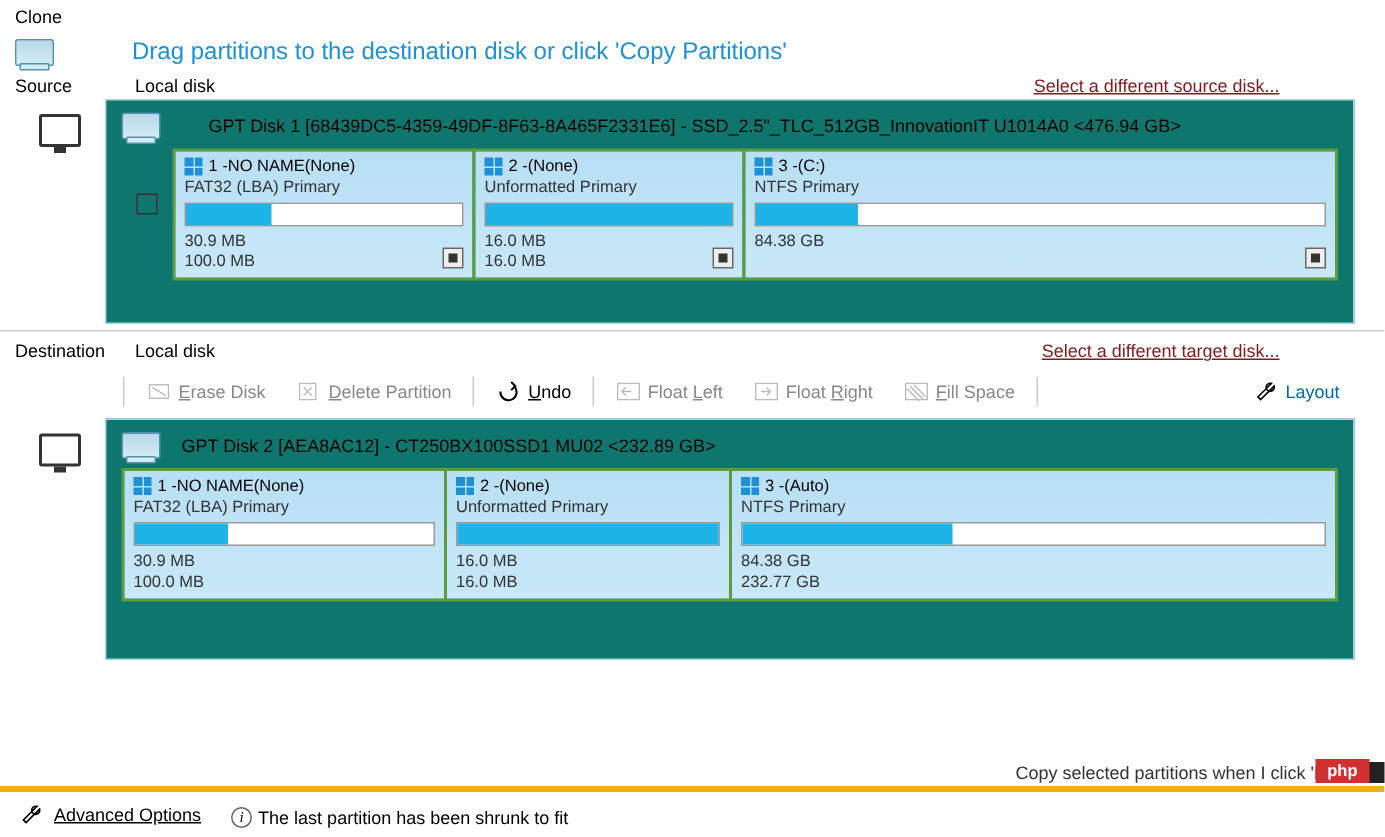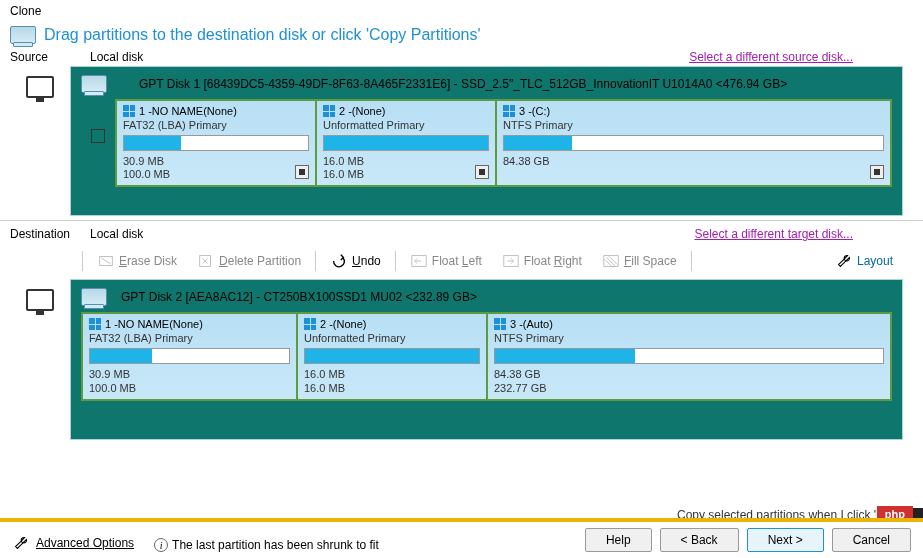"Drag partitions to the destination" .header-row { gap: none -> 44px }
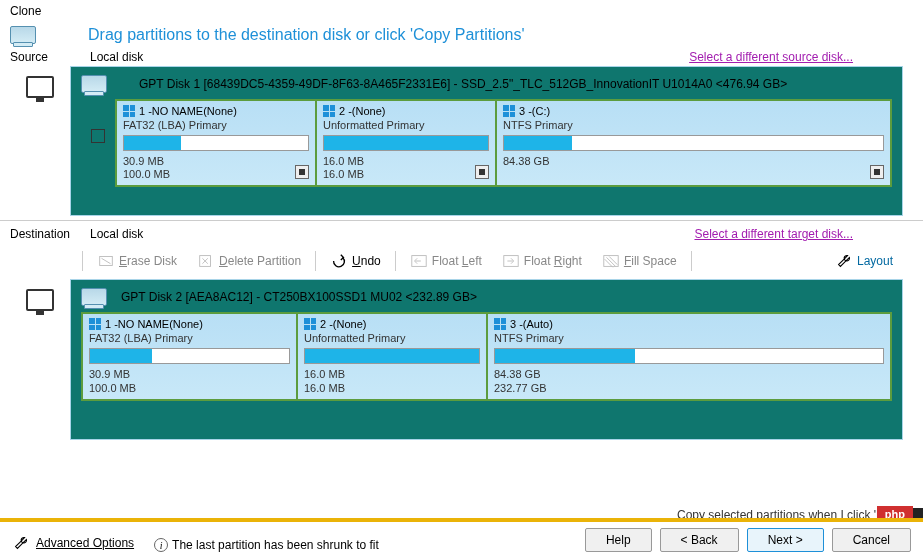"Select a different source disk..." .select-link { color: #a21caf -> #7f1d1d }
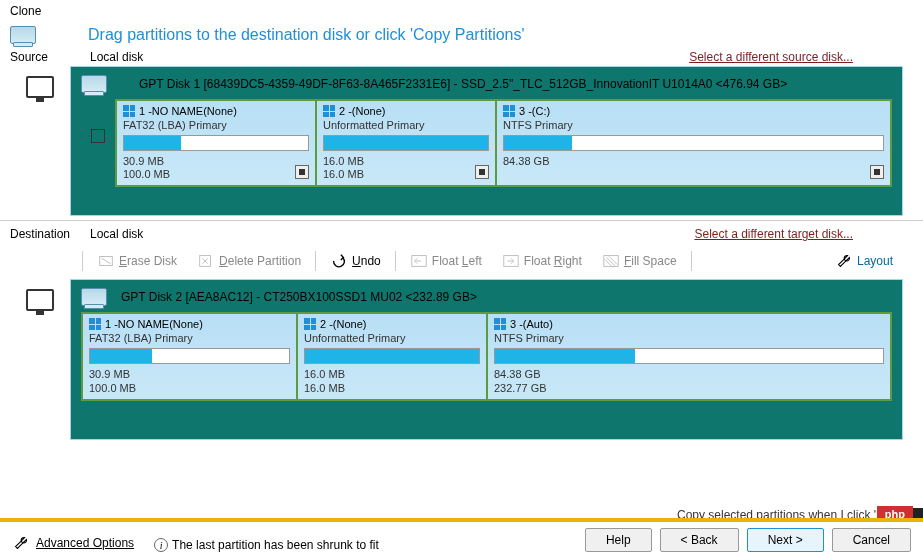"Help" div.btns { html: <div> <button>Help</button> <button>&lt; Back</button> <button>Next &gt;</button> <button>Cancel</button> </div> -> none }
